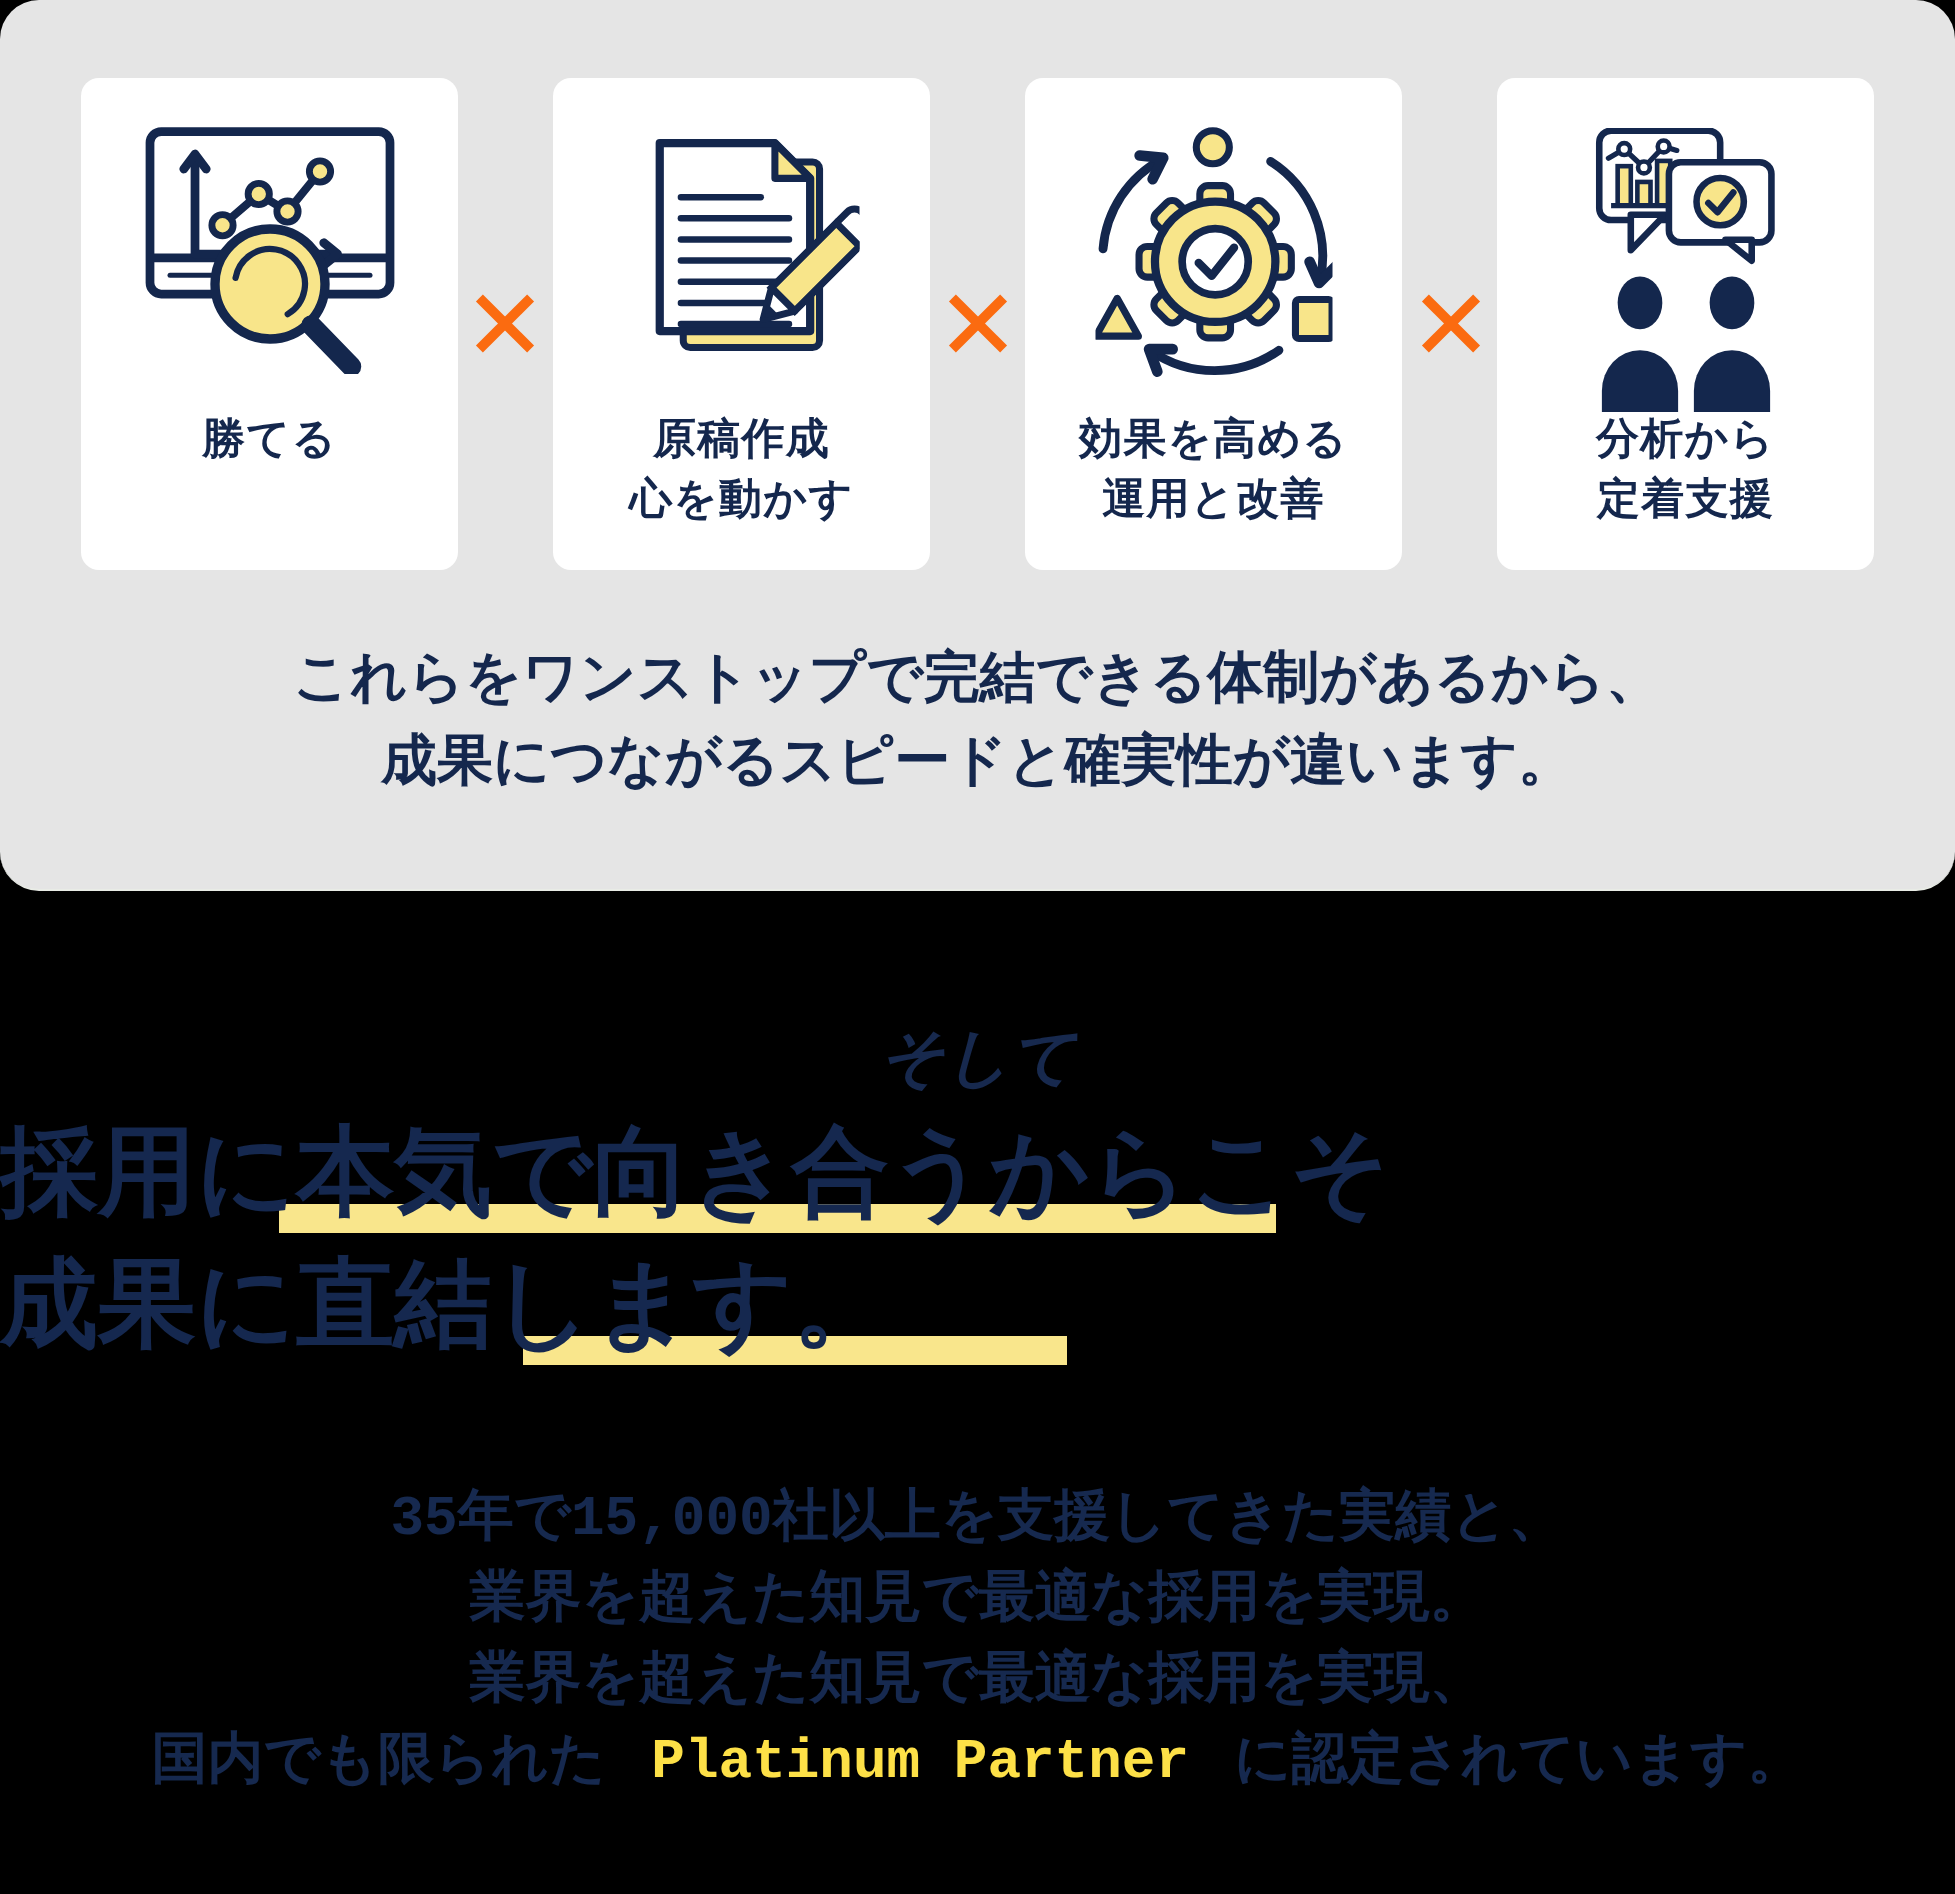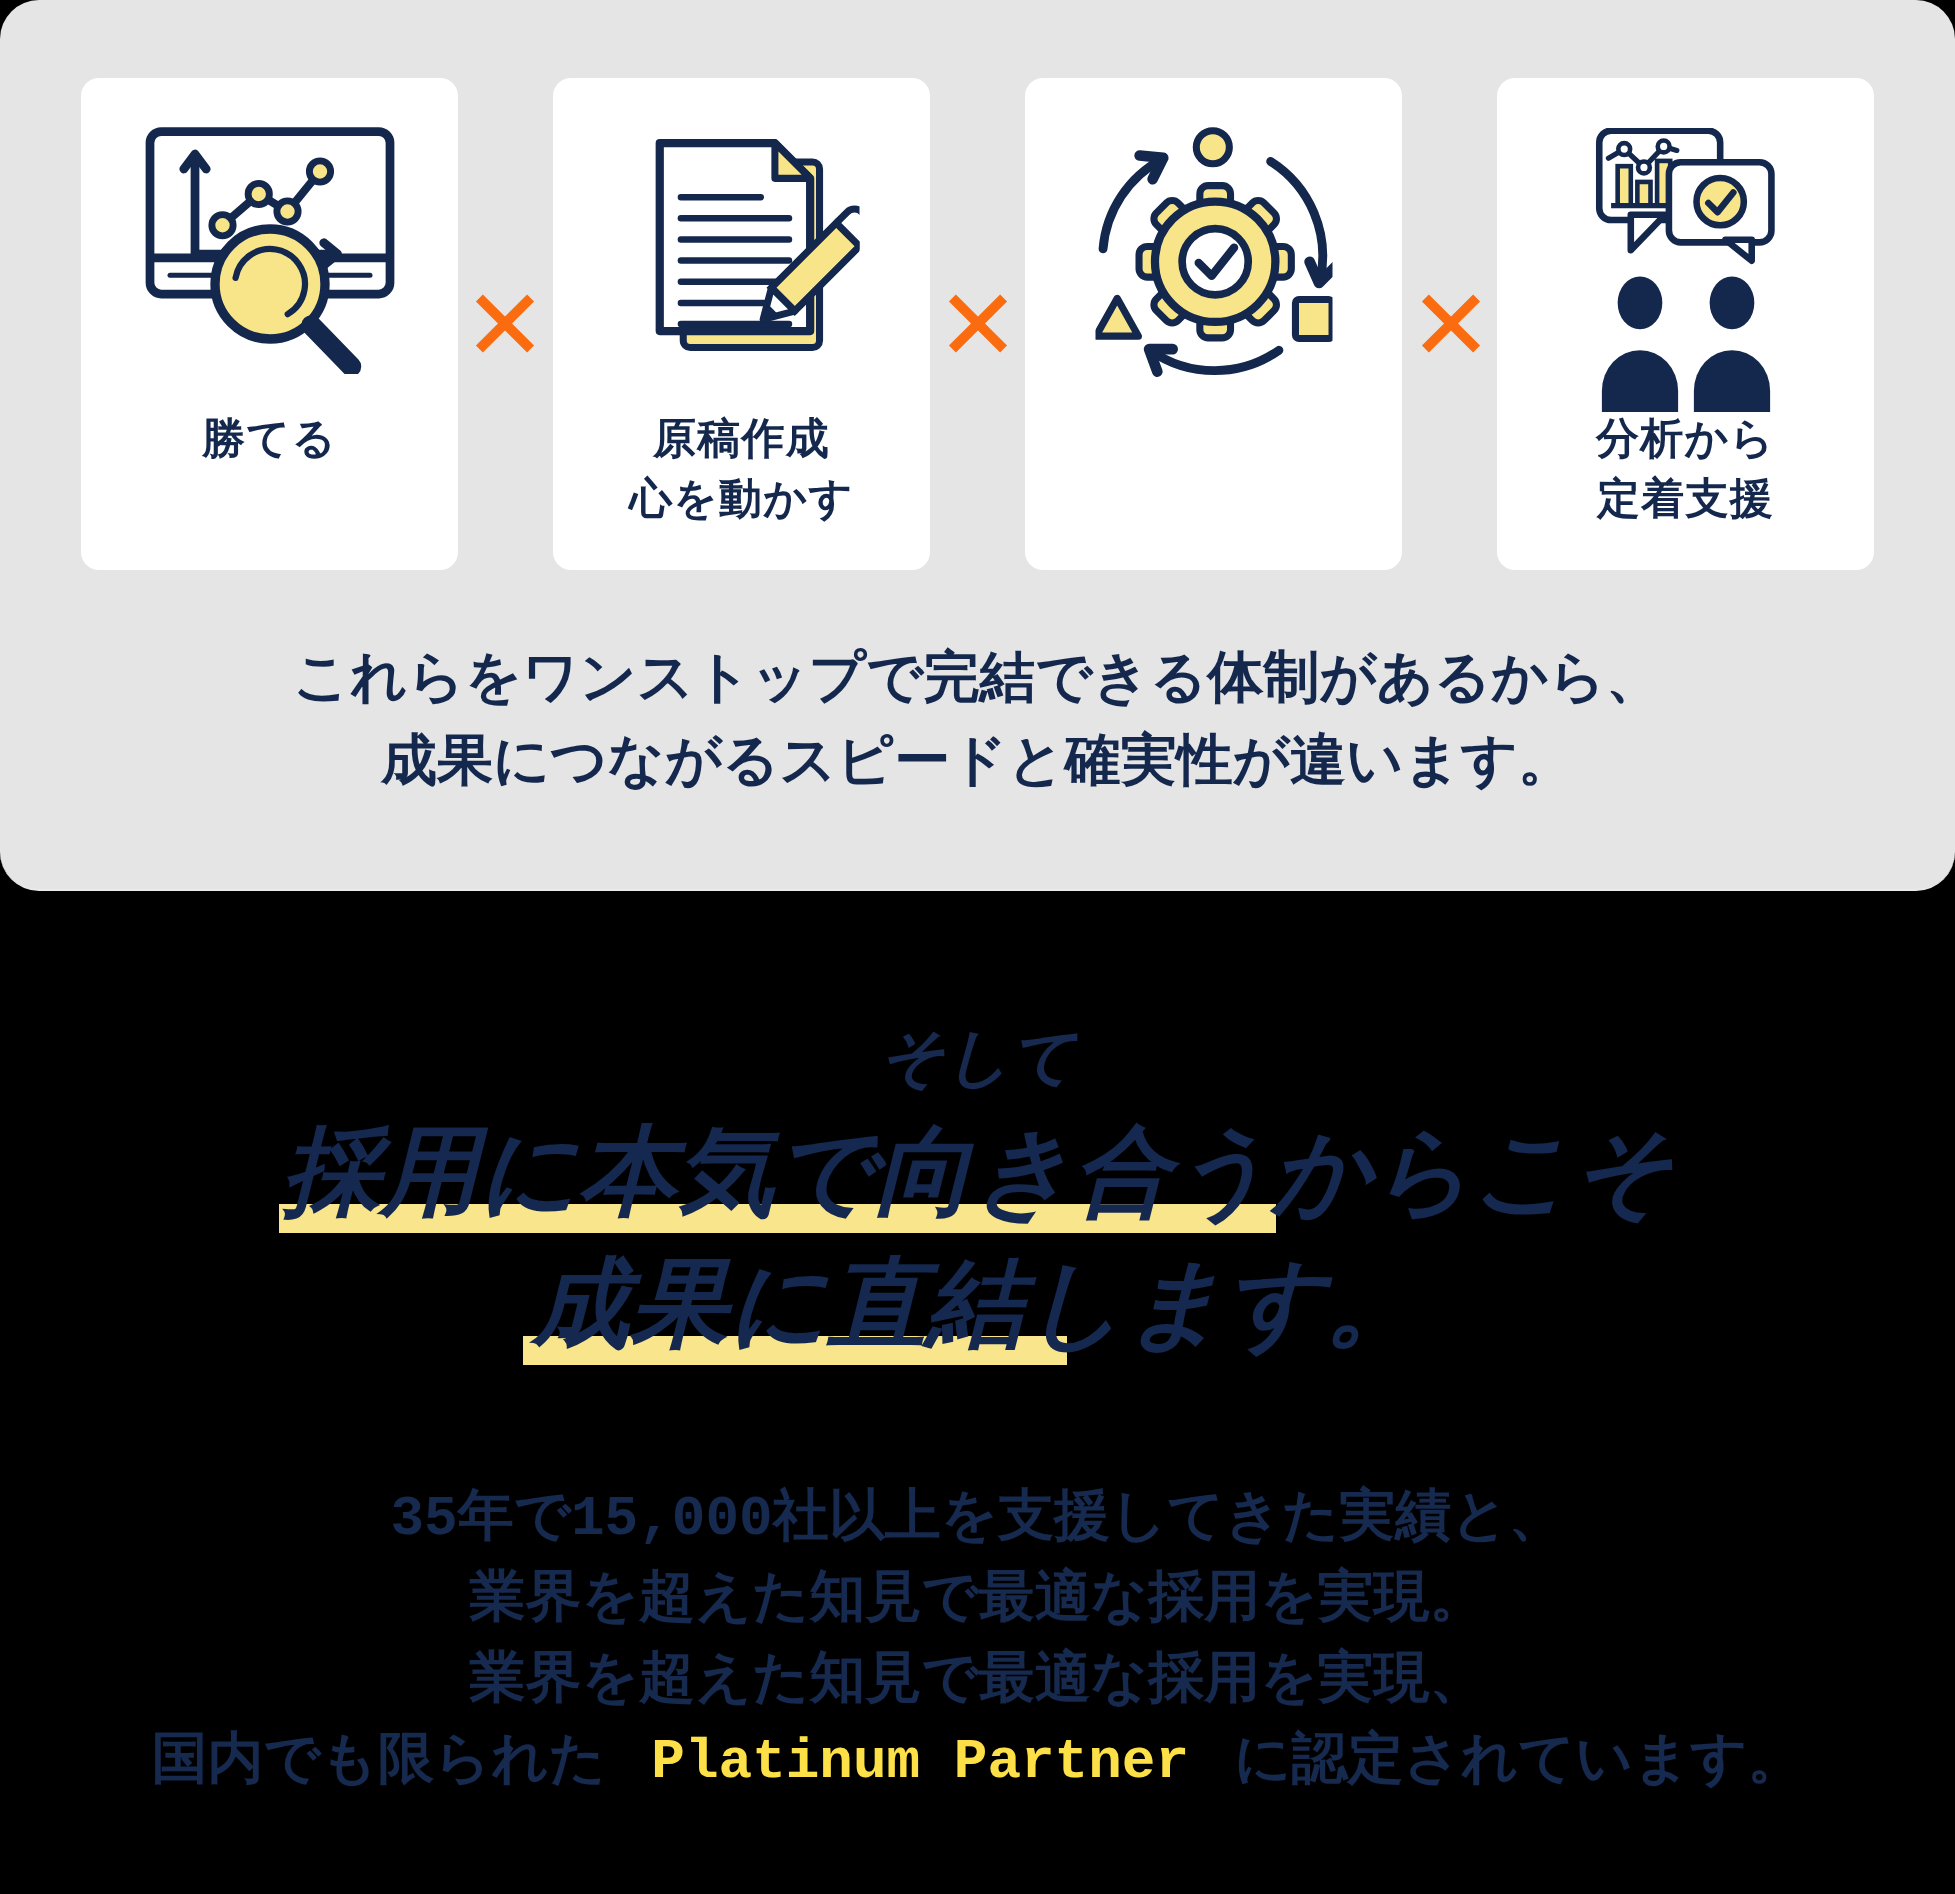"効果を高める" div.card-label { html: none -> <div> <div>効果を高める</div> <div>運用と改善</div> </div> }
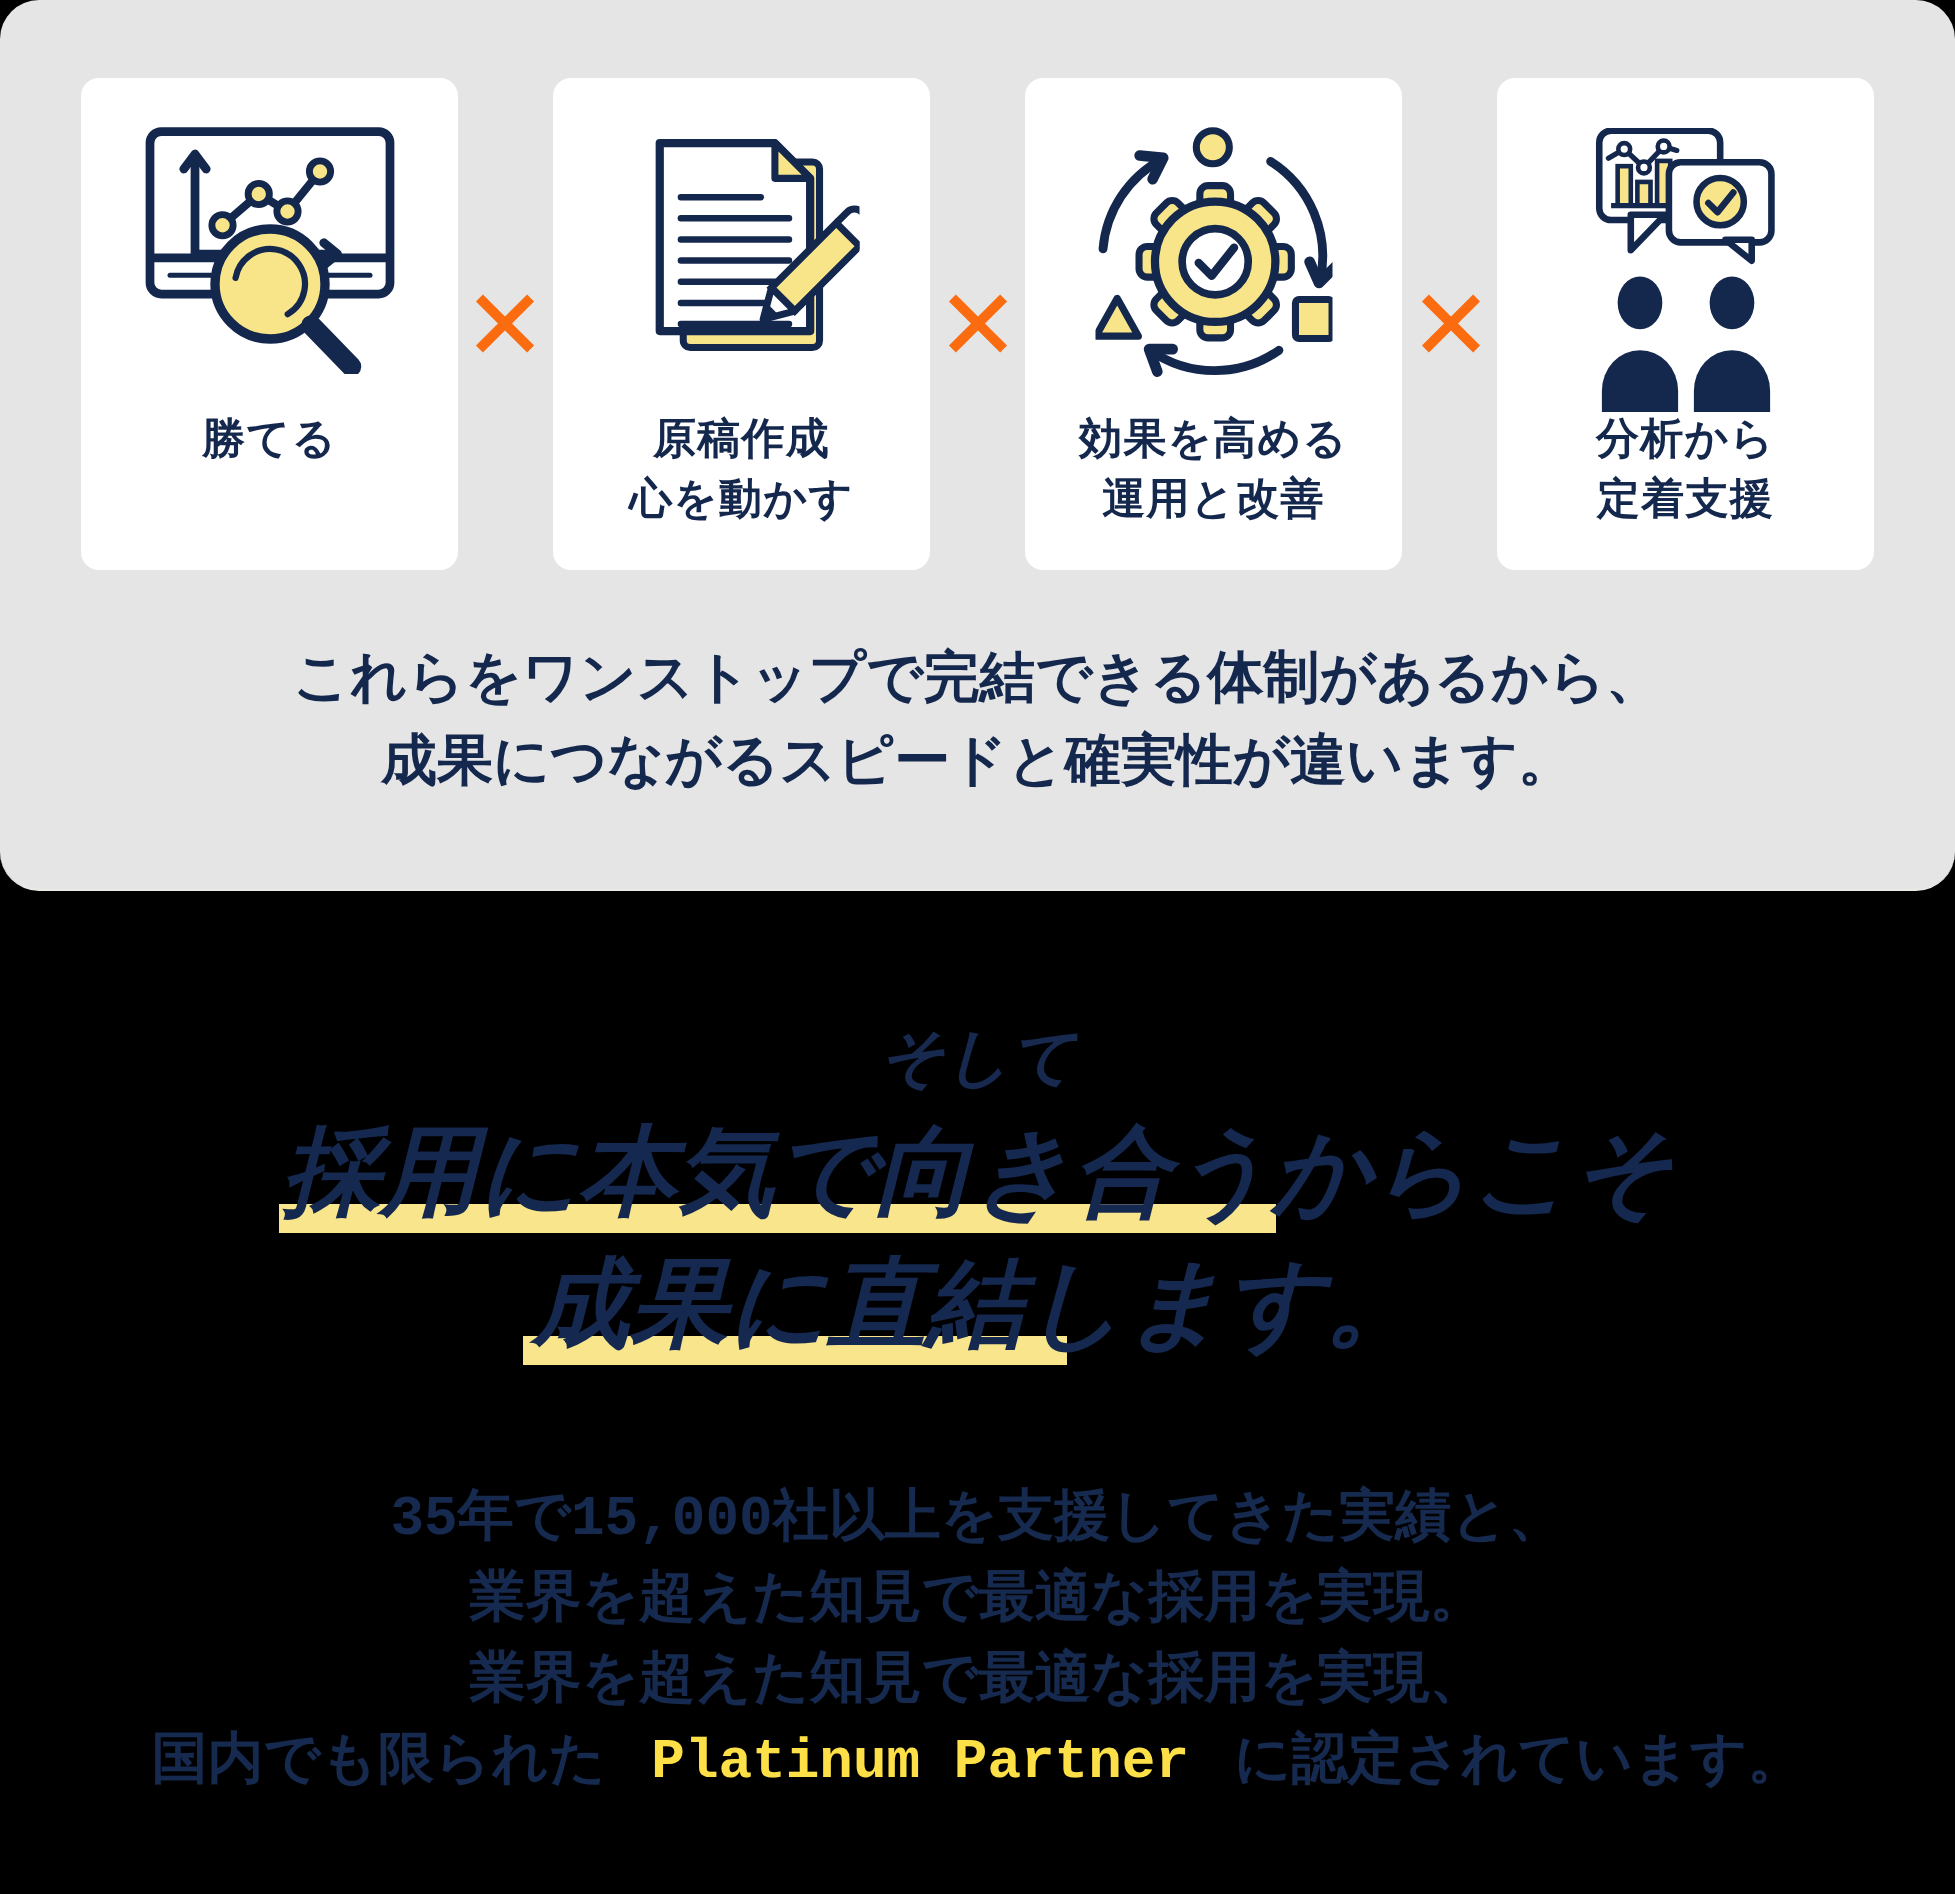"採用に本気で向き合うからこそ" .headline { font-style: italic -> none; text-align: center -> none }
